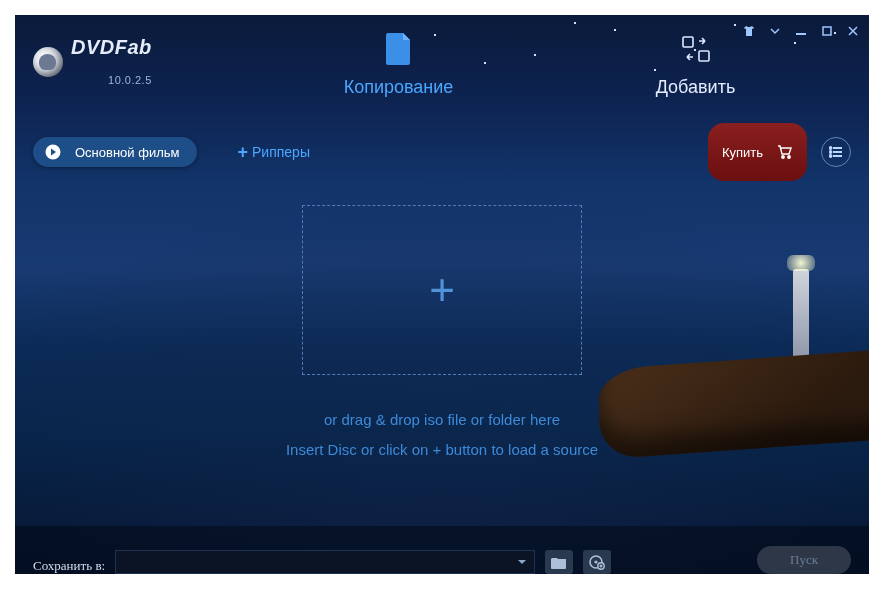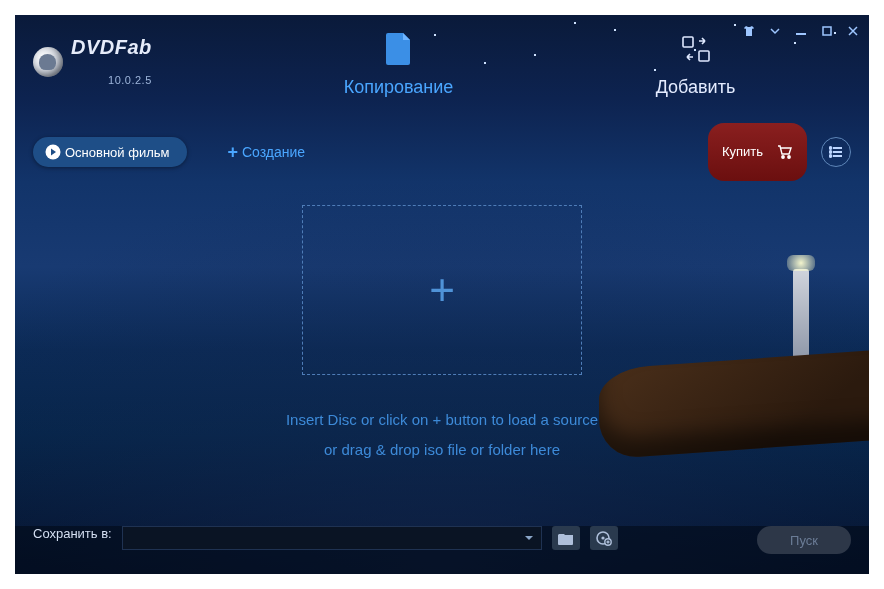"Основной фильм" .pill { gap: 4px -> 14px }
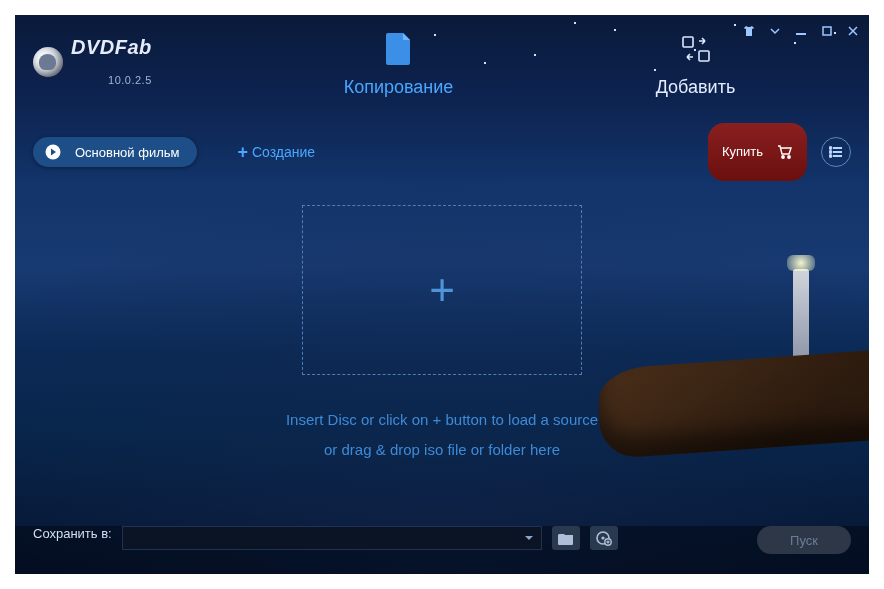"Создание" span { text: Создание -> Рипперы }
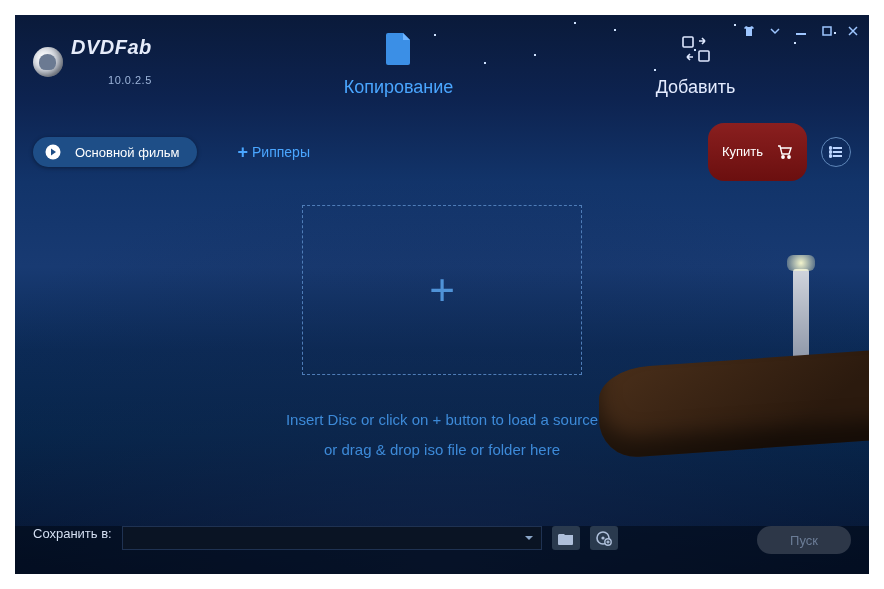"Купить" .buy-pill { align-items: none -> center }
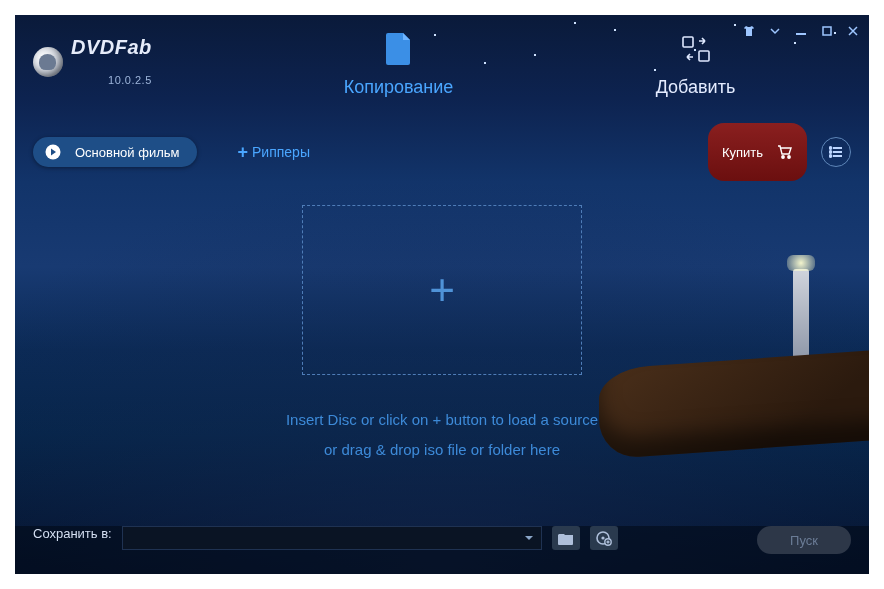"Insert Disc or click on" div { order: before "or drag & drop iso" -> after "or drag & drop iso" }
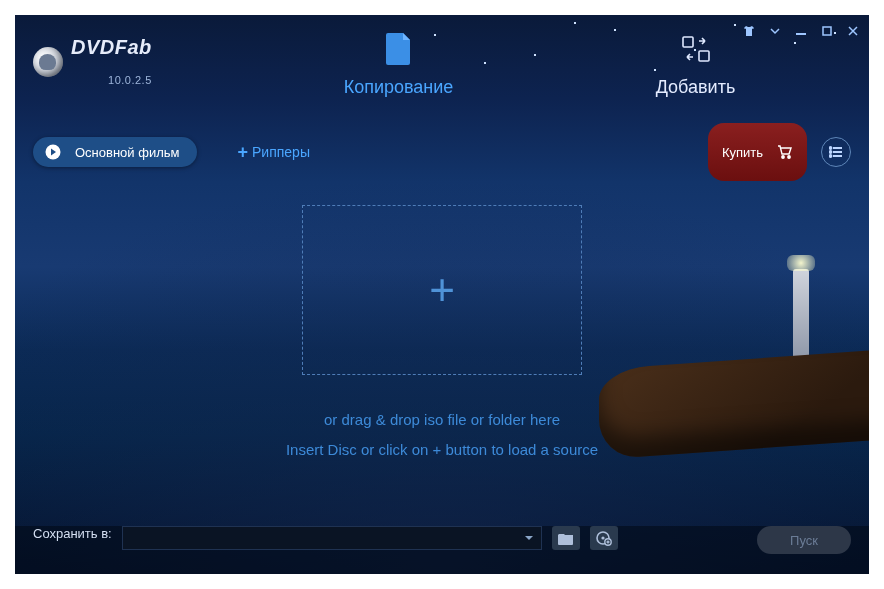"Сохранить в:" .bottom { align-items: flex-start -> flex-end; font-family: none -> Liberation Serif, serif }
